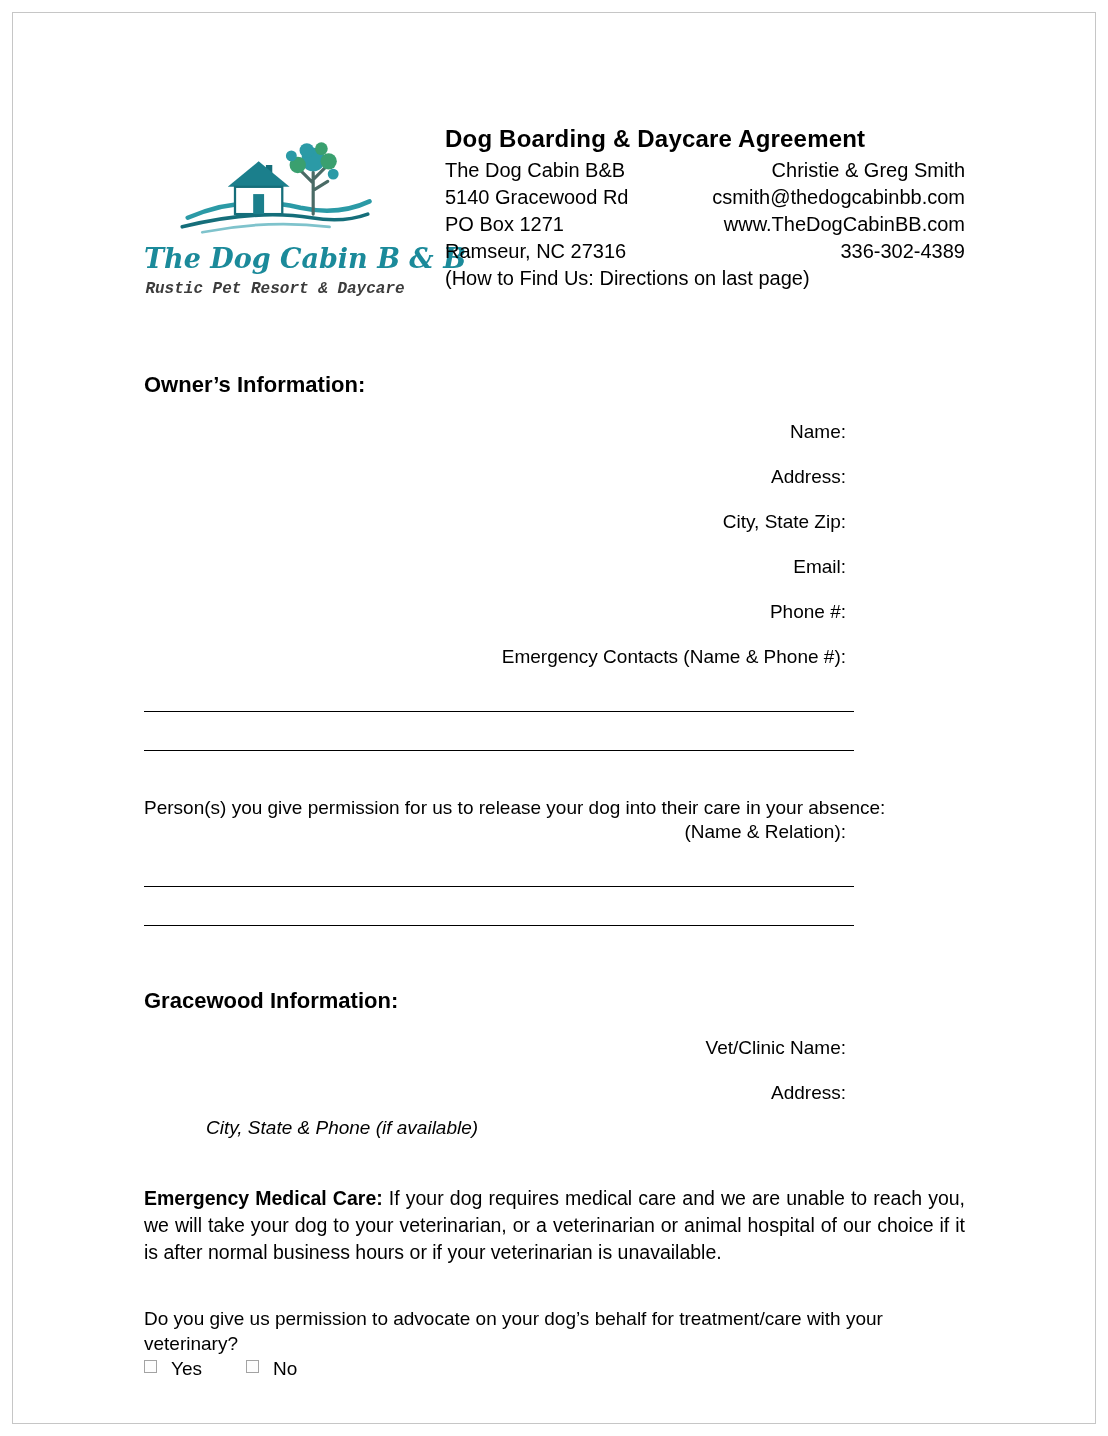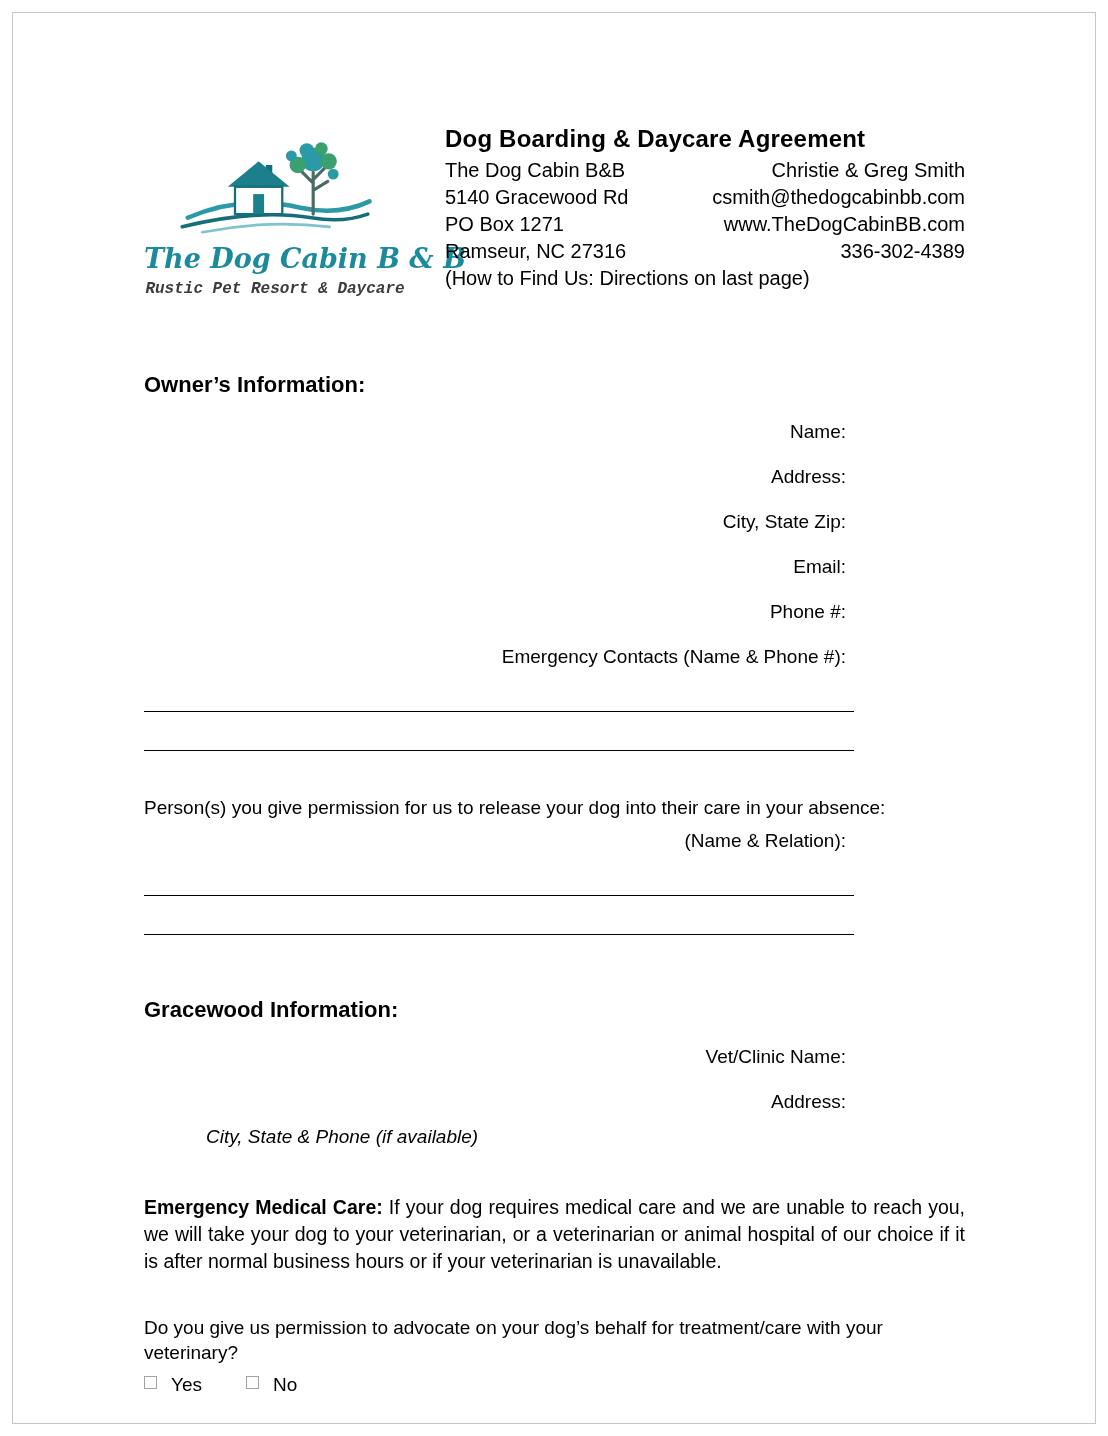"(Name & Relation):" .field.tight { margin-top: 9px -> 0 }
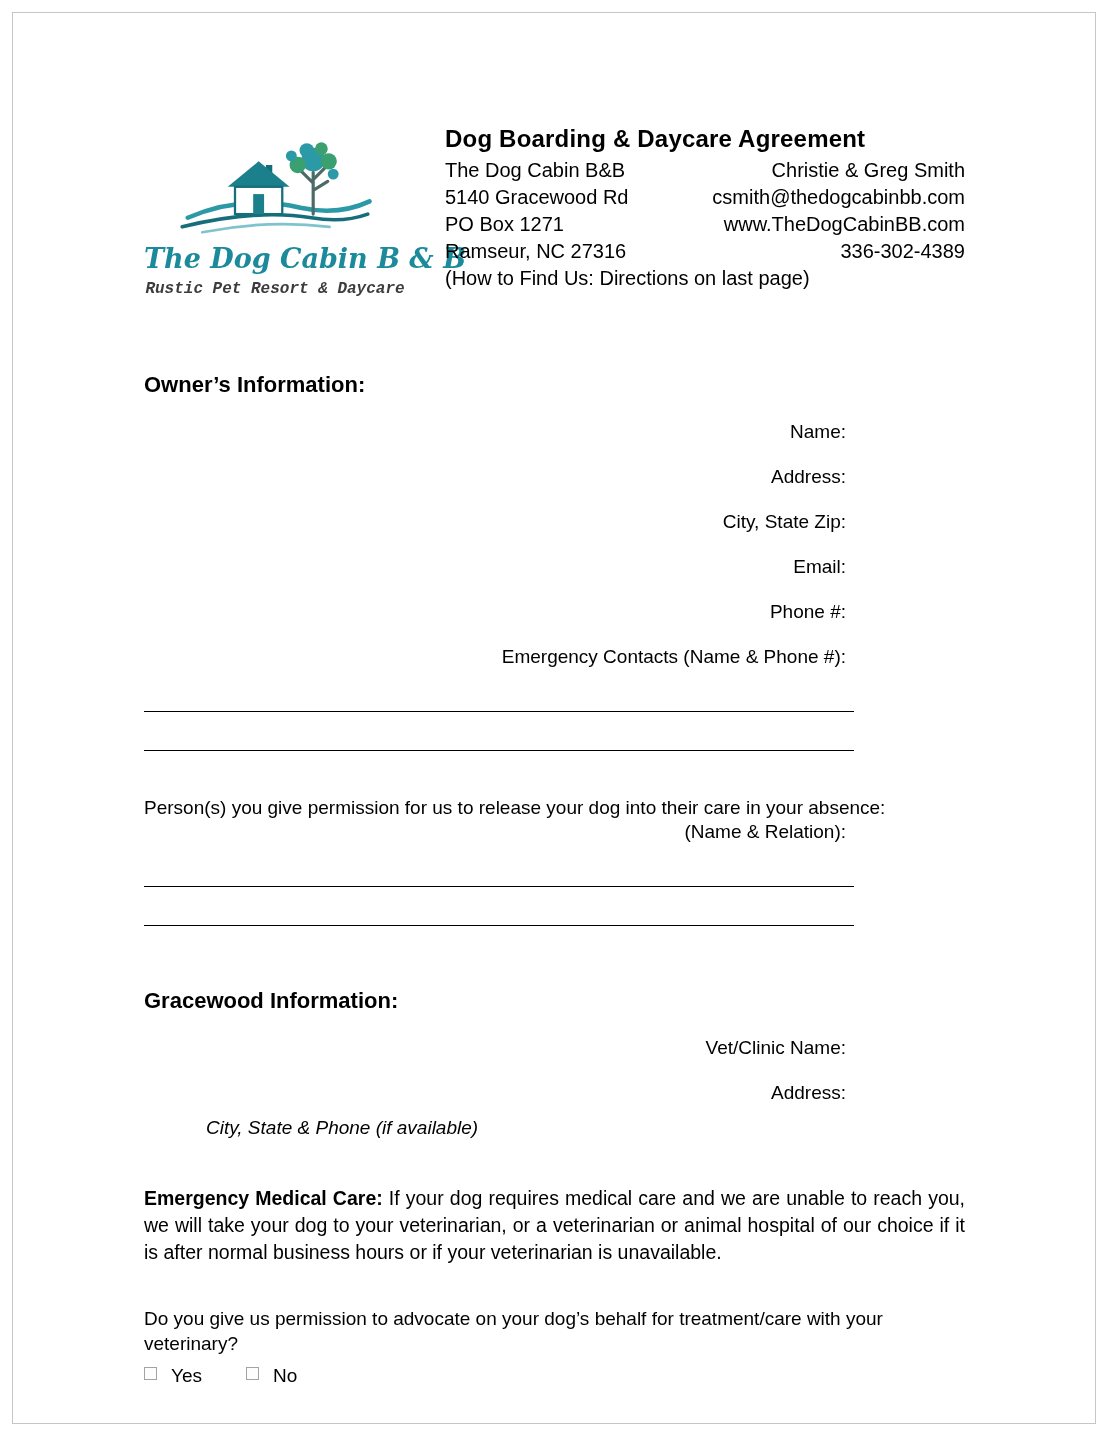"Yes" .options { margin-top: 9px -> 2px }
